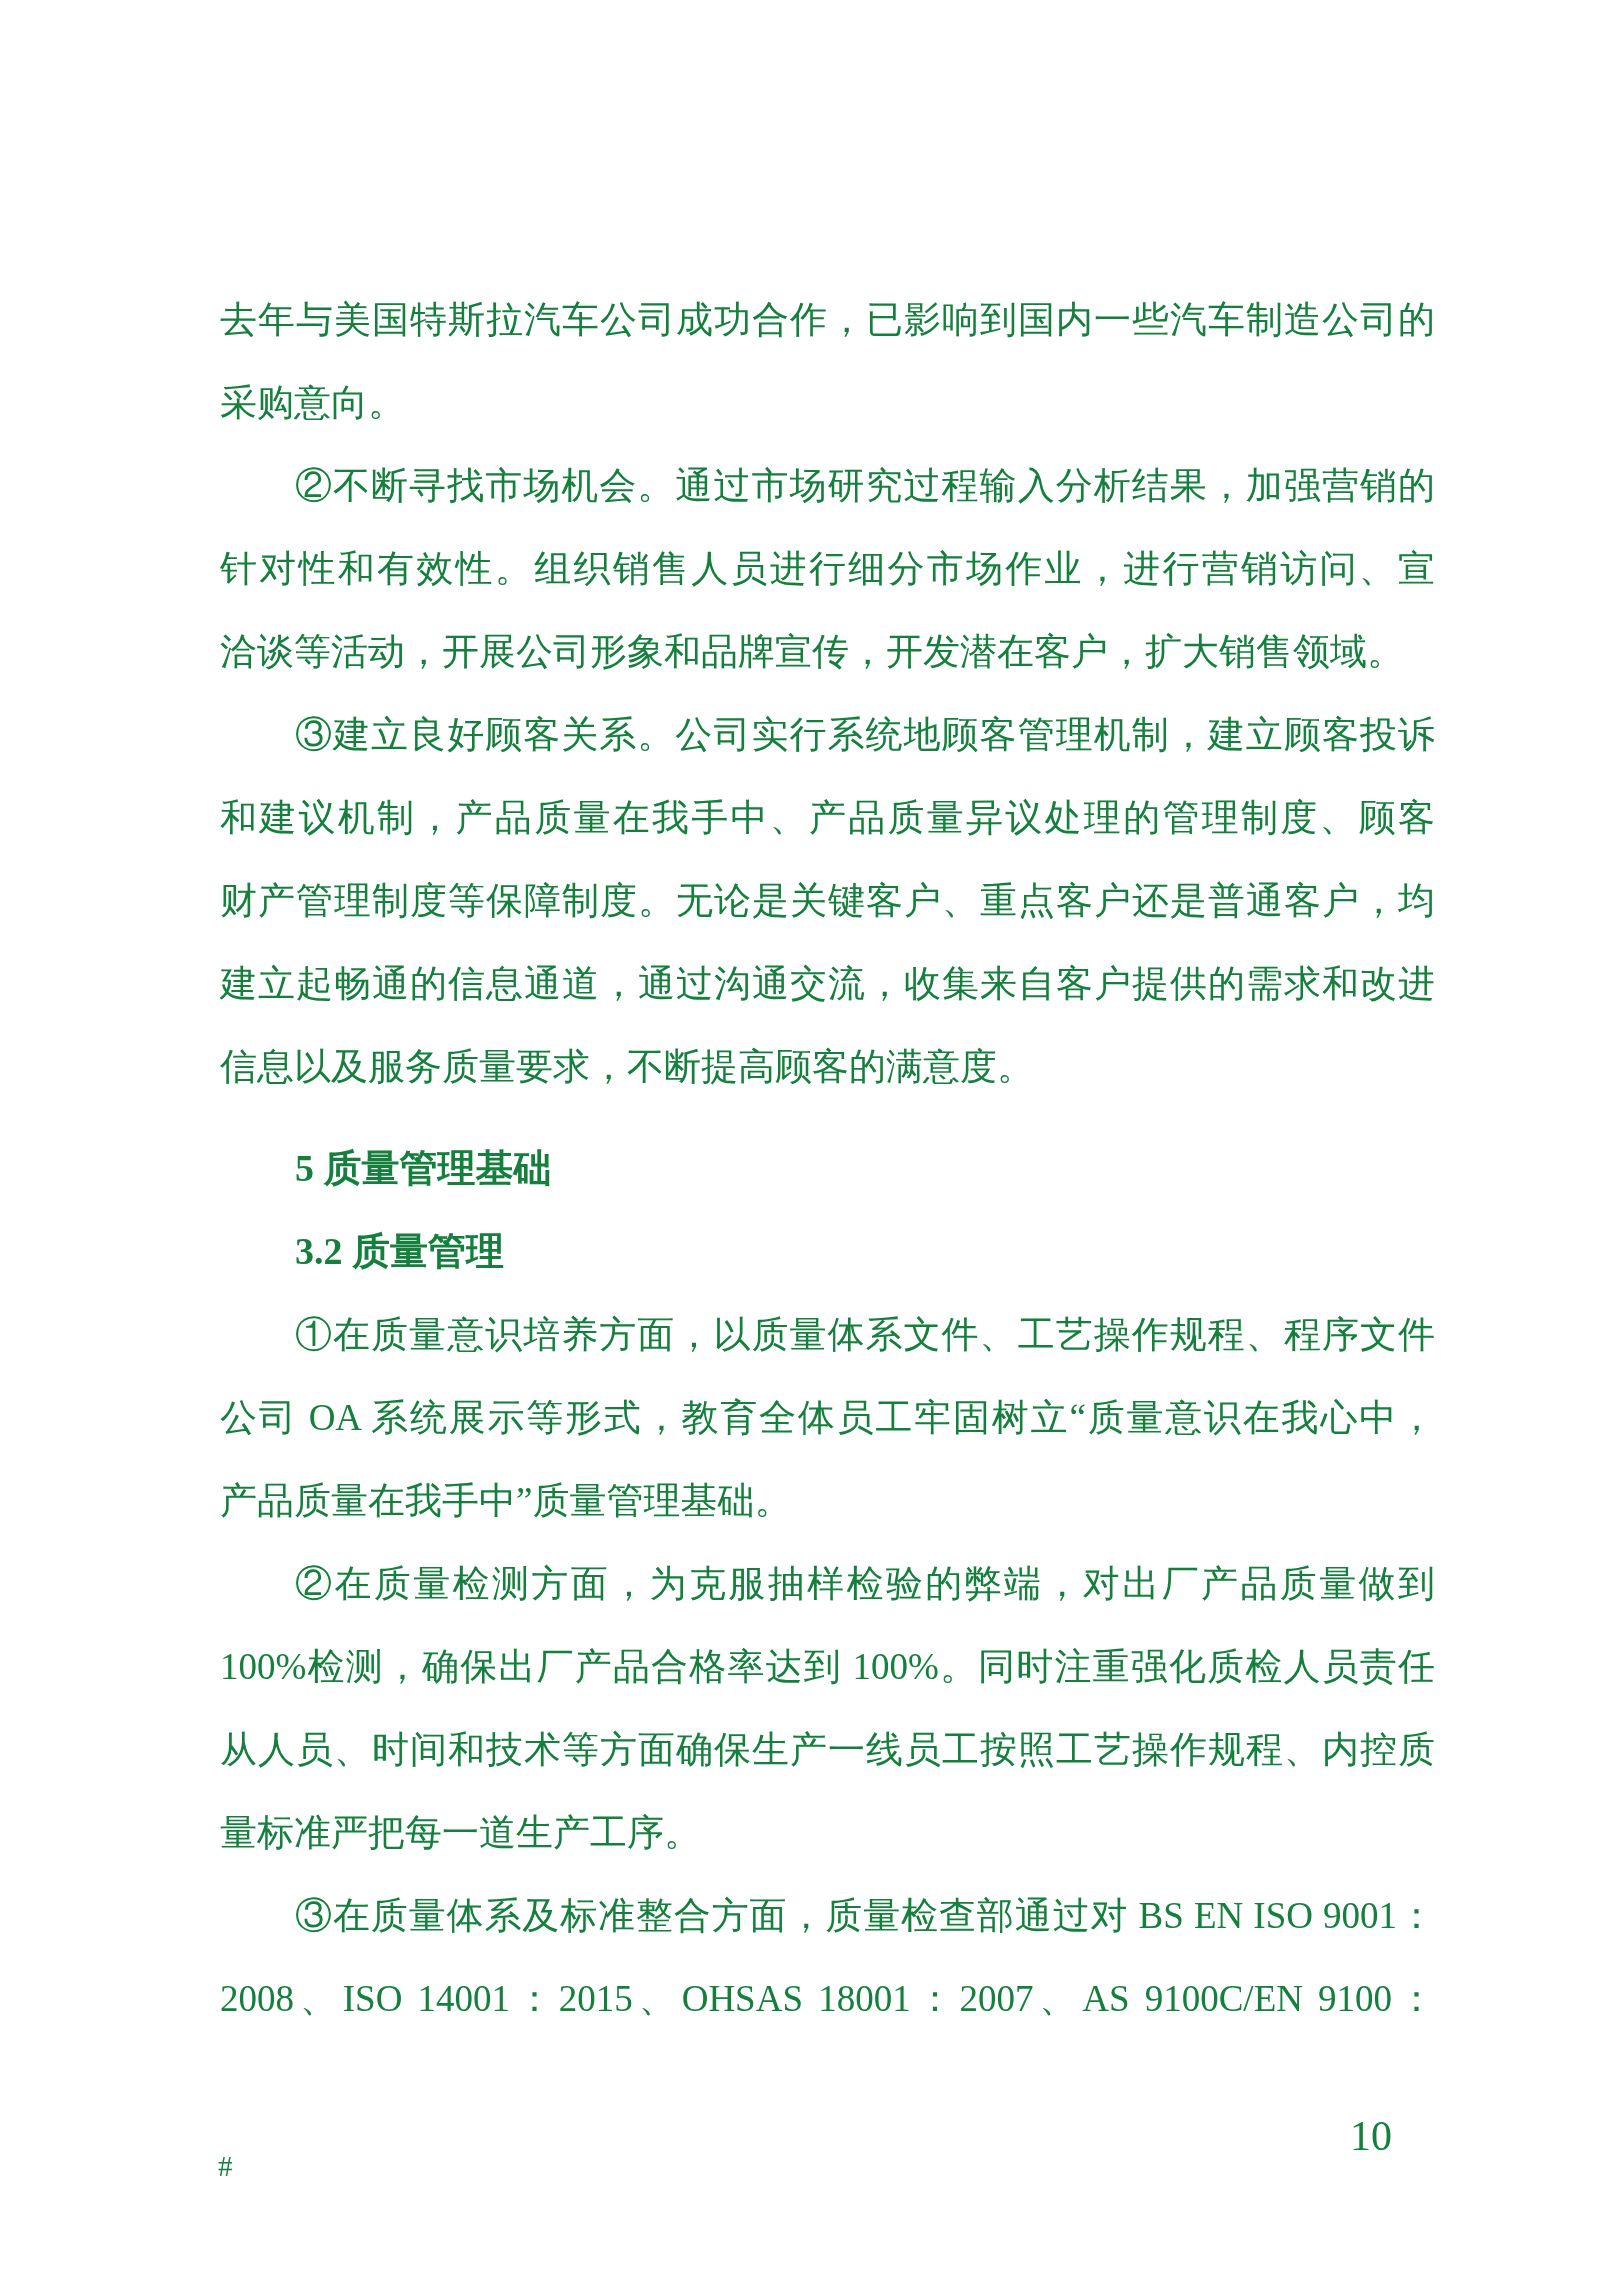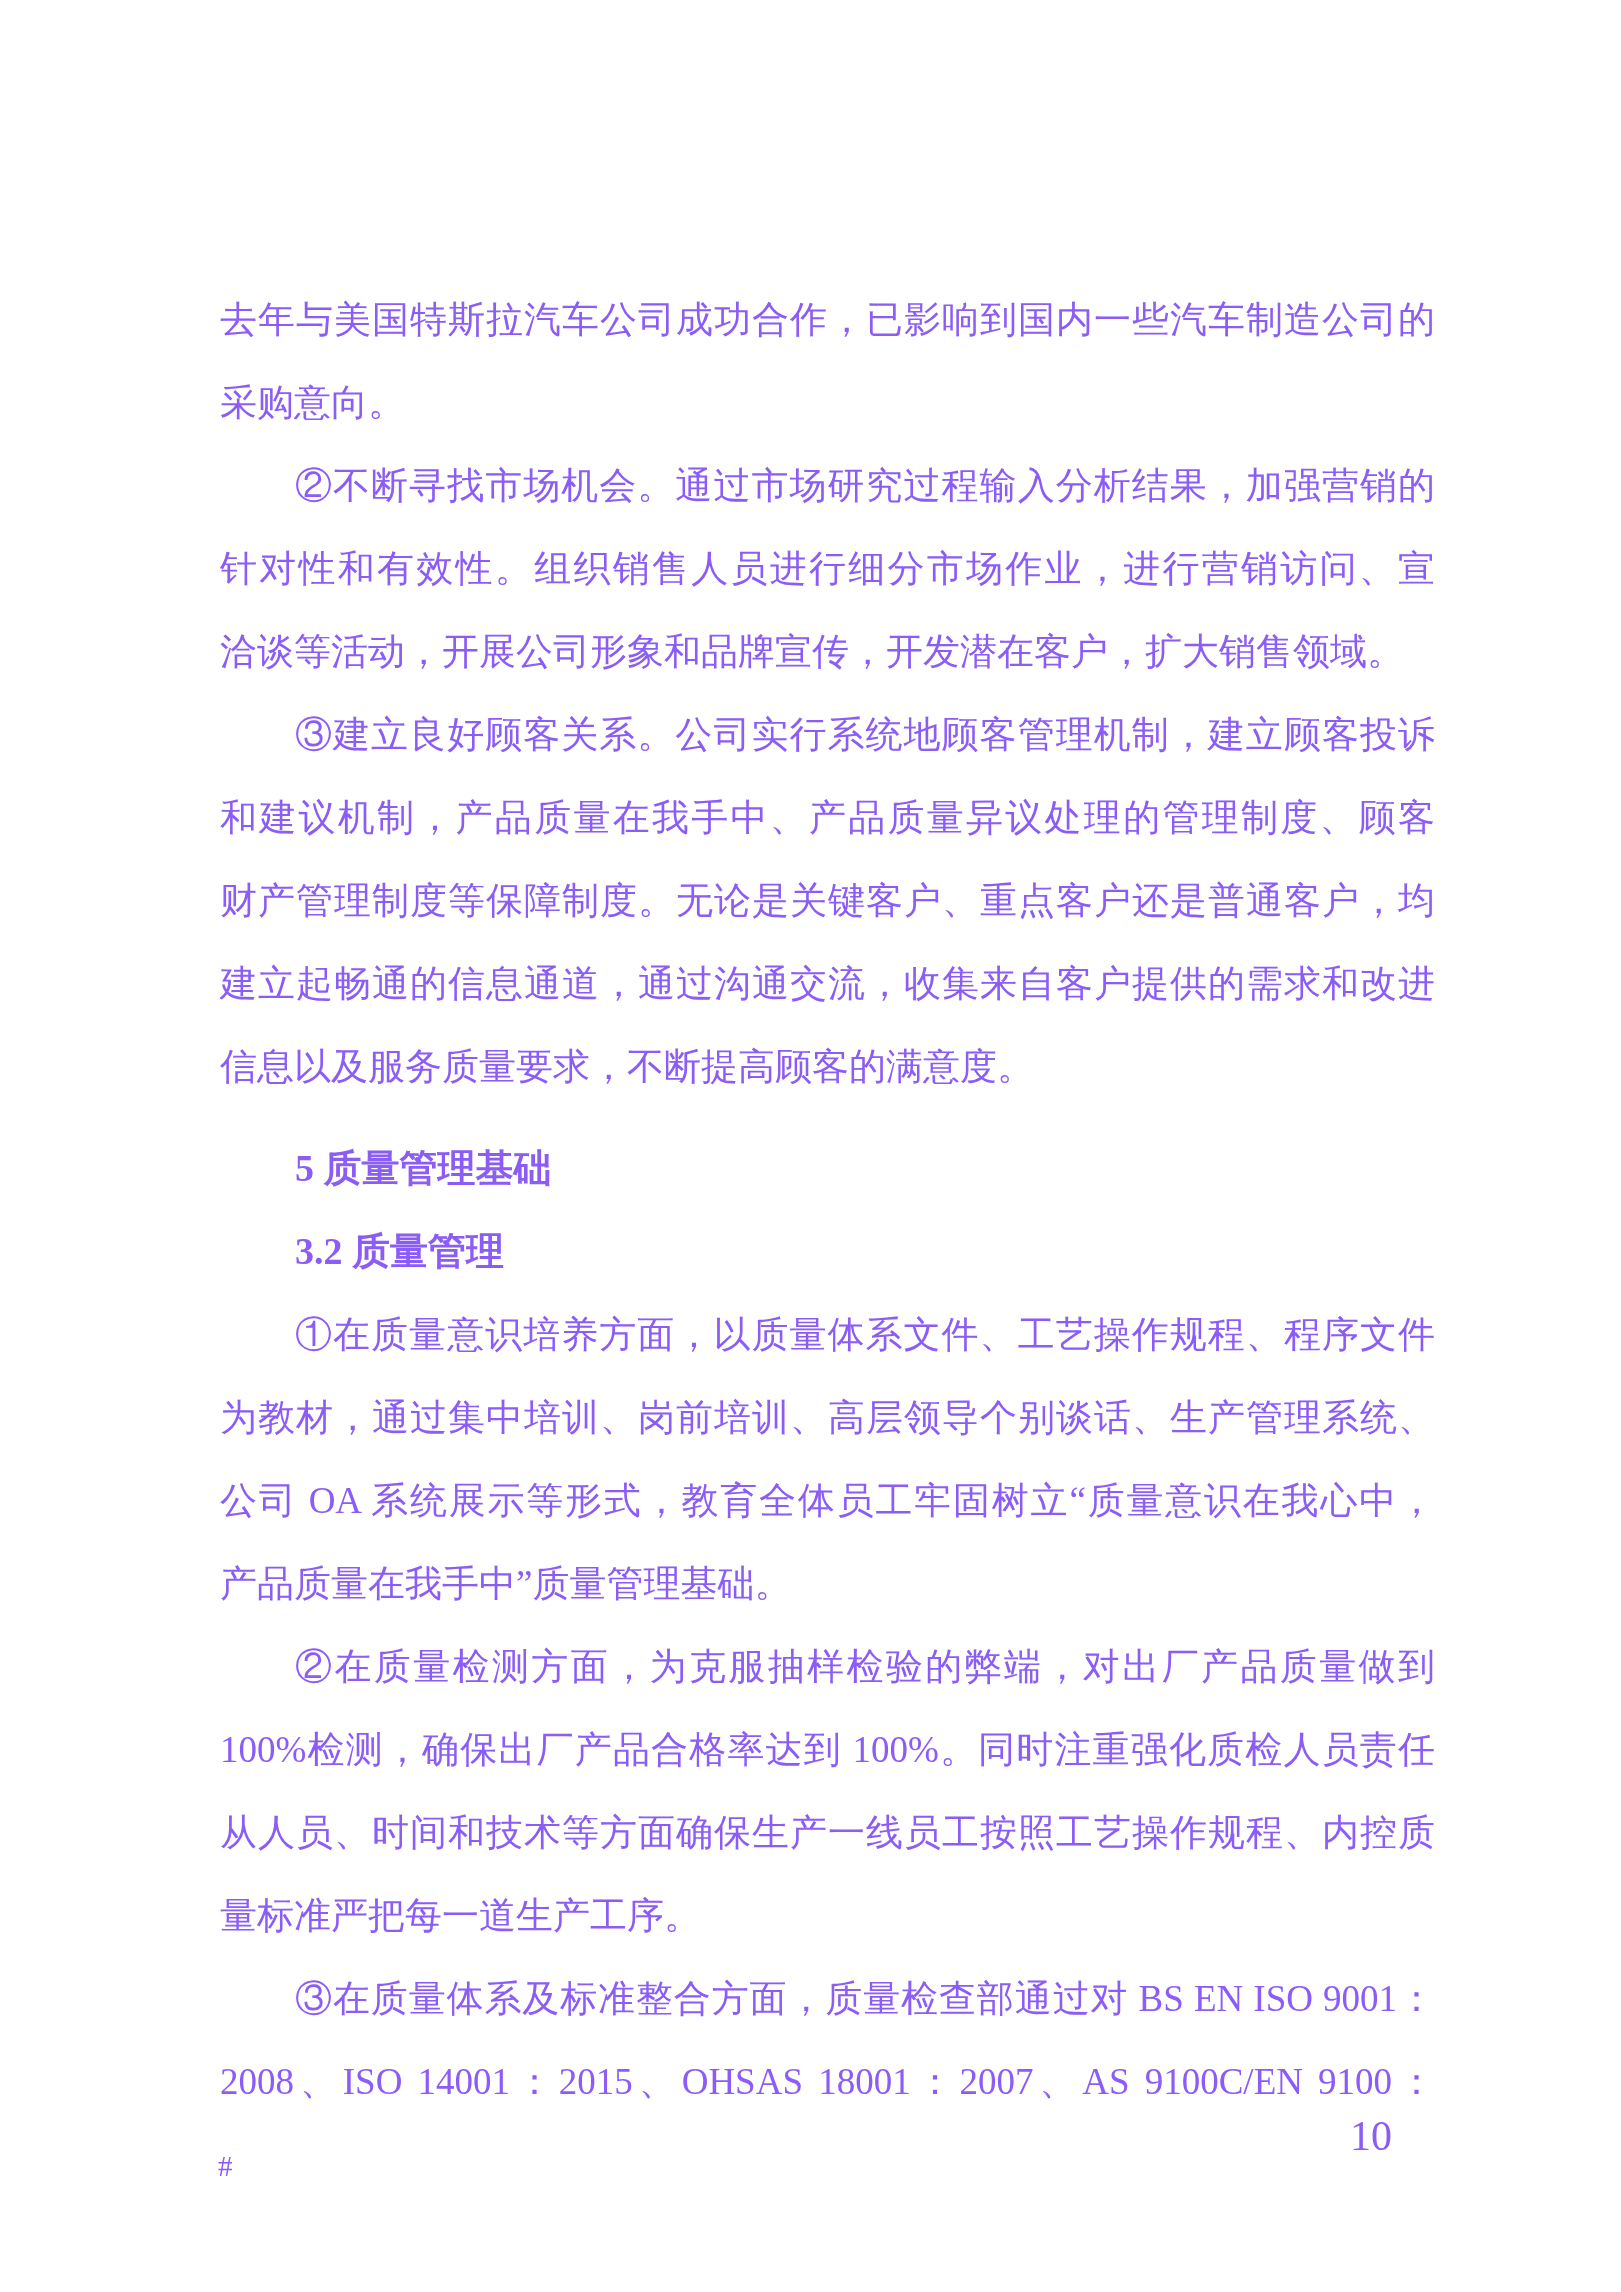"去年与美国特斯拉汽车公司成功合作，已影响到国内一些汽车制造公司的" .page { color: #8b5cf6 -> #15803d }
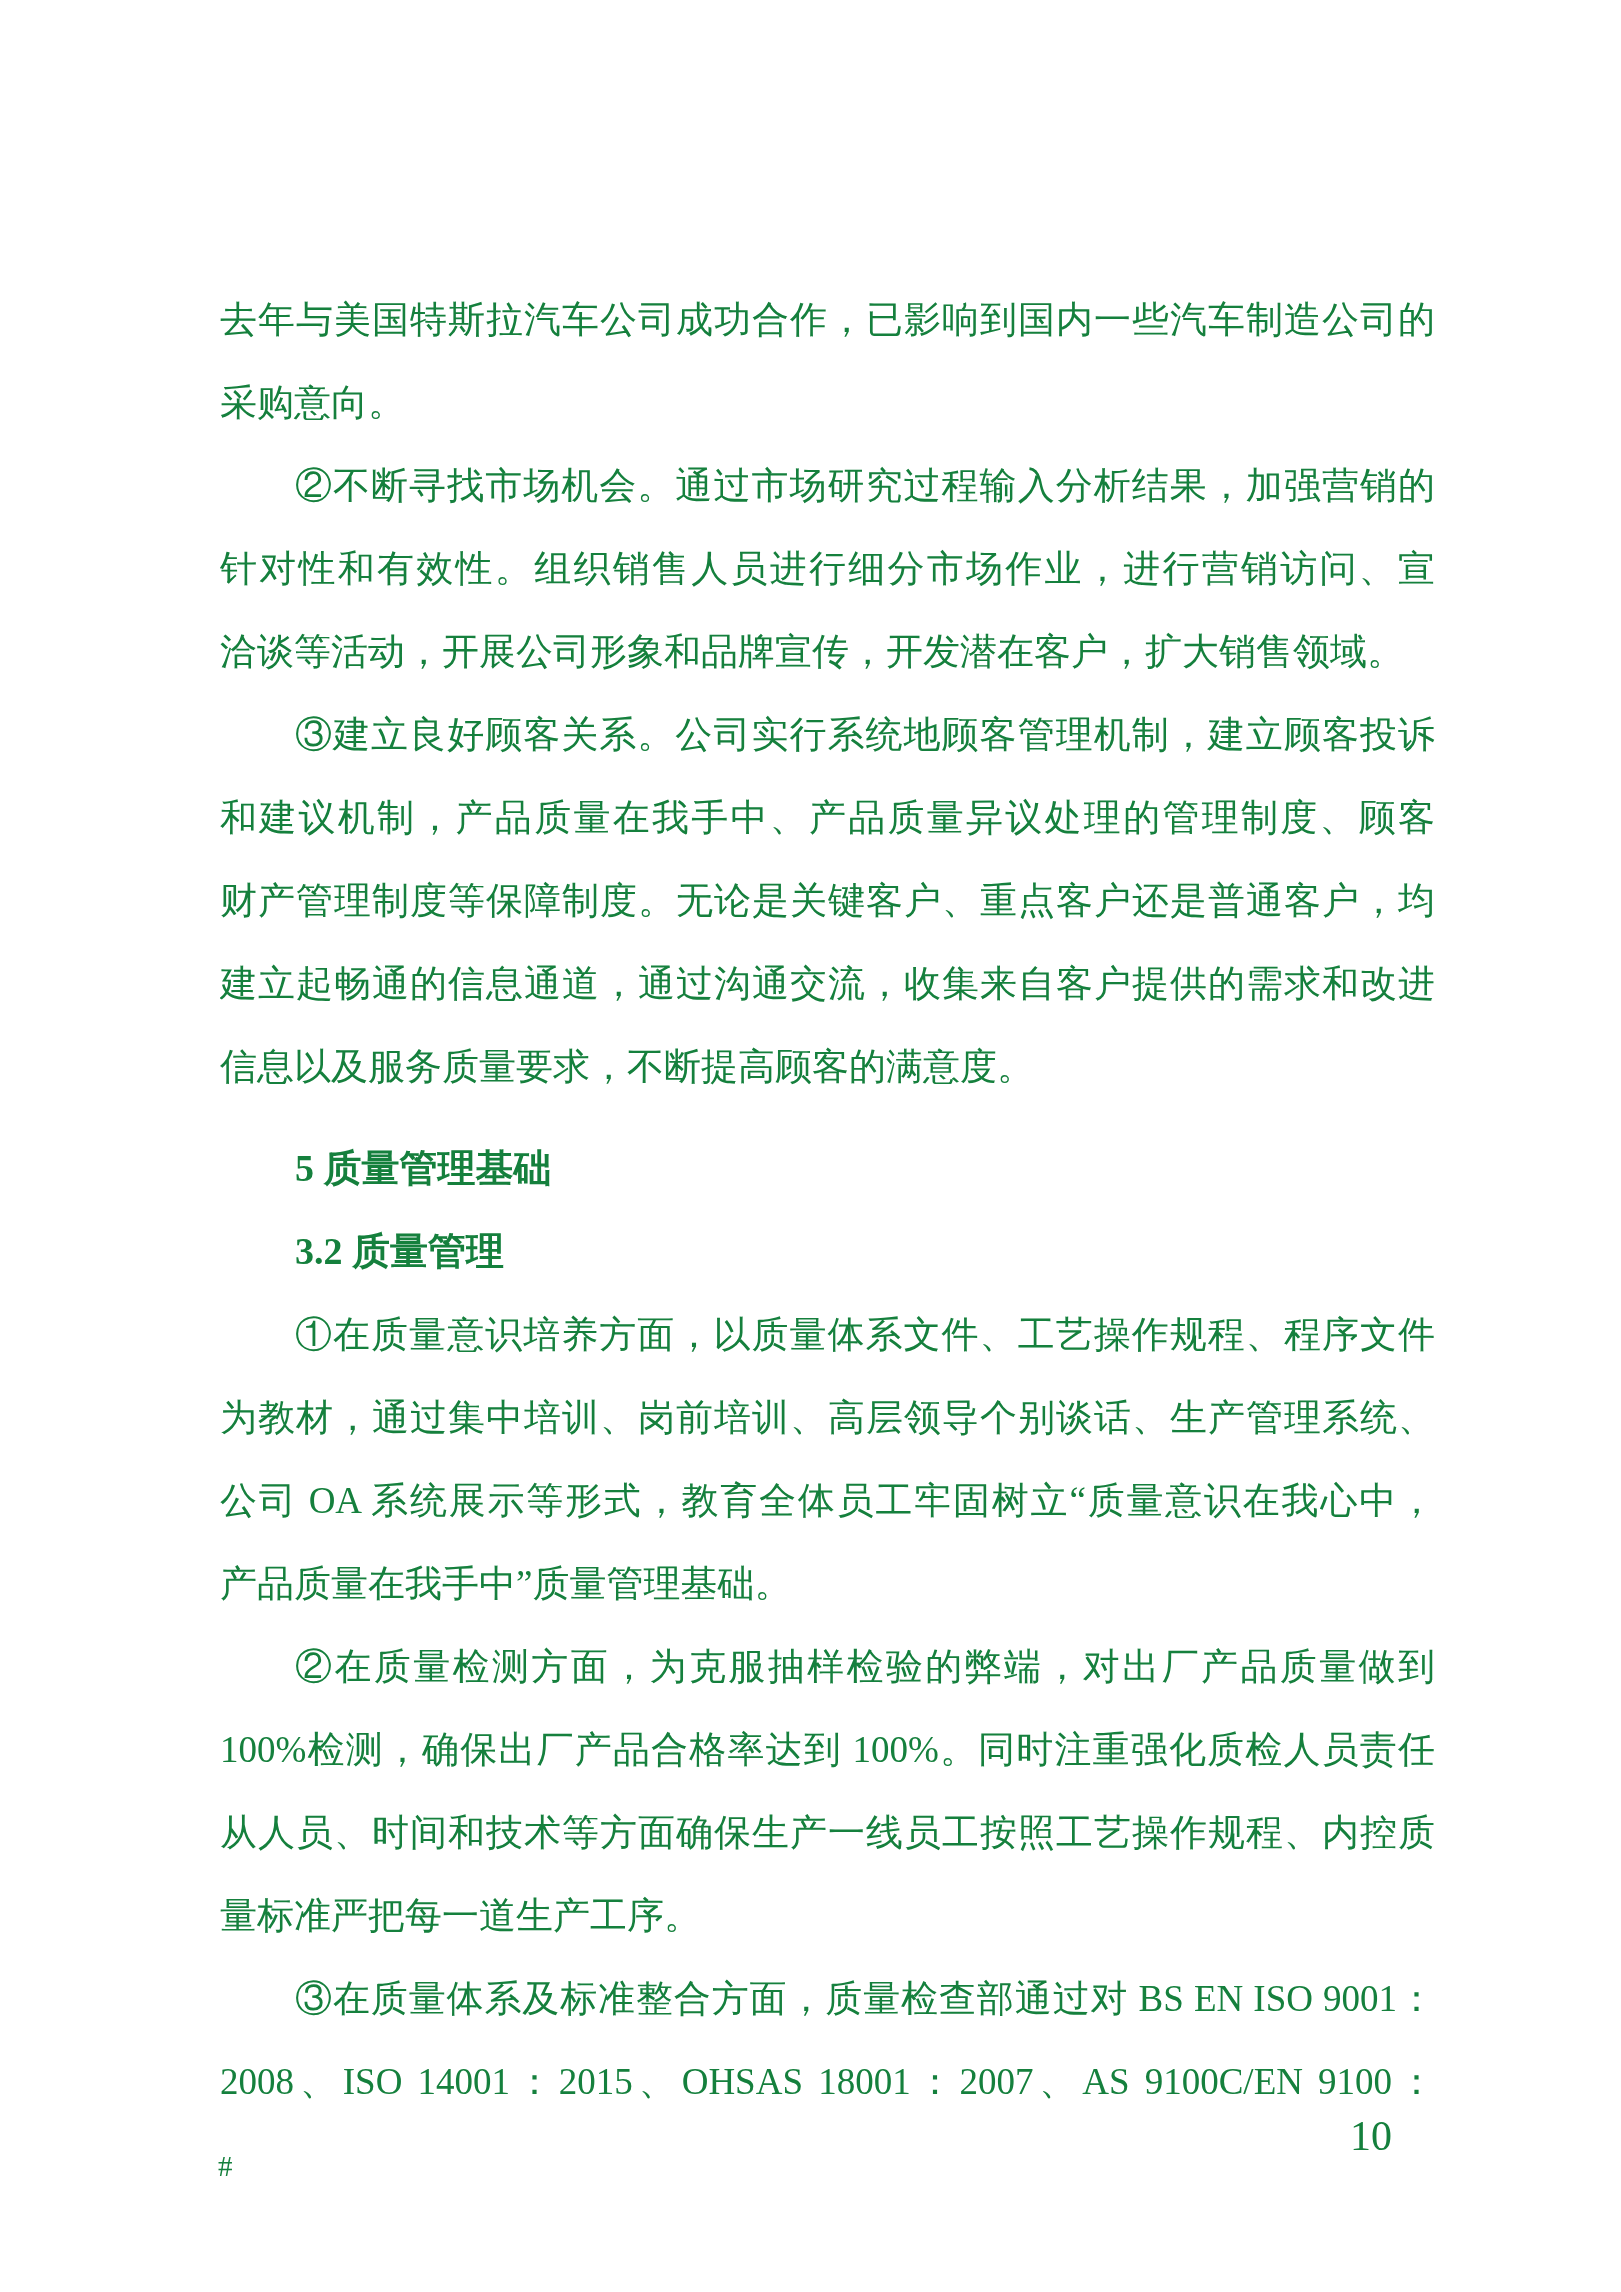"为教材，通过集中培训、岗前培训、高层领导个别谈话、生产管理系统、" div.line { html: <div>为教材，通过集中培训、岗前培训、高层领导个别谈话、生产管理系统、</div> -> none }
